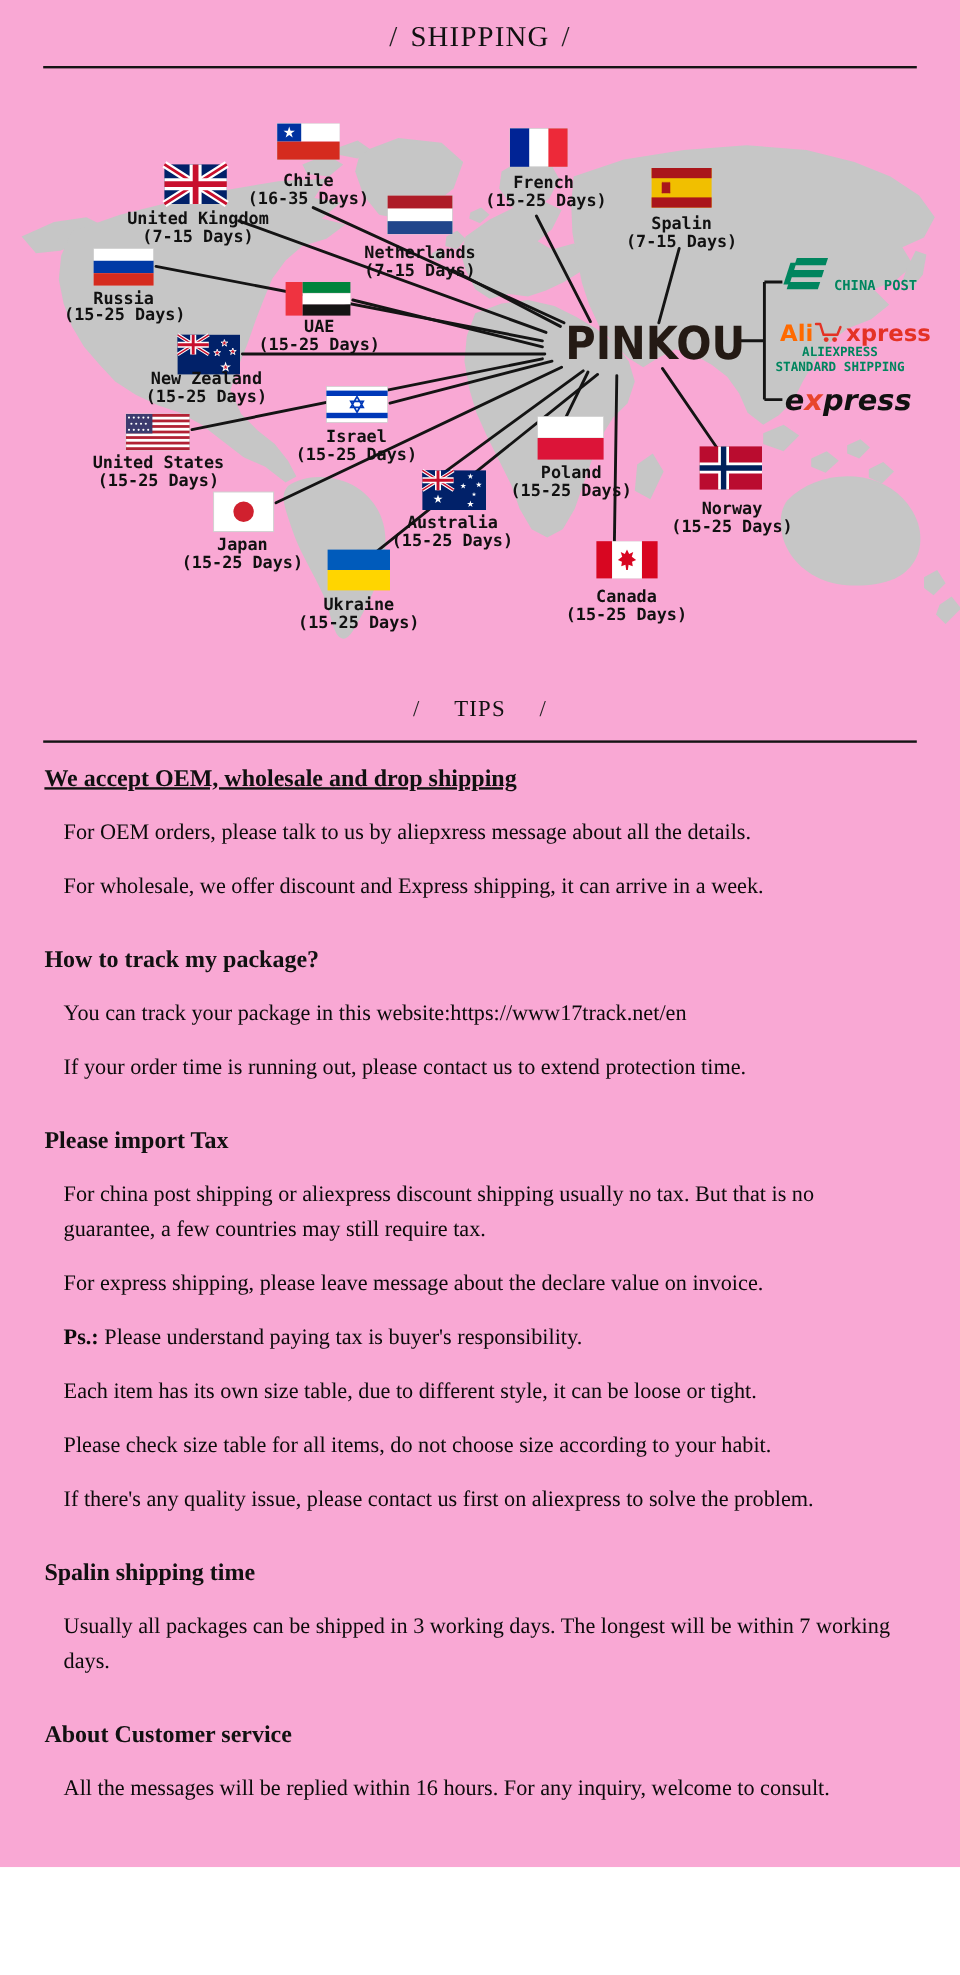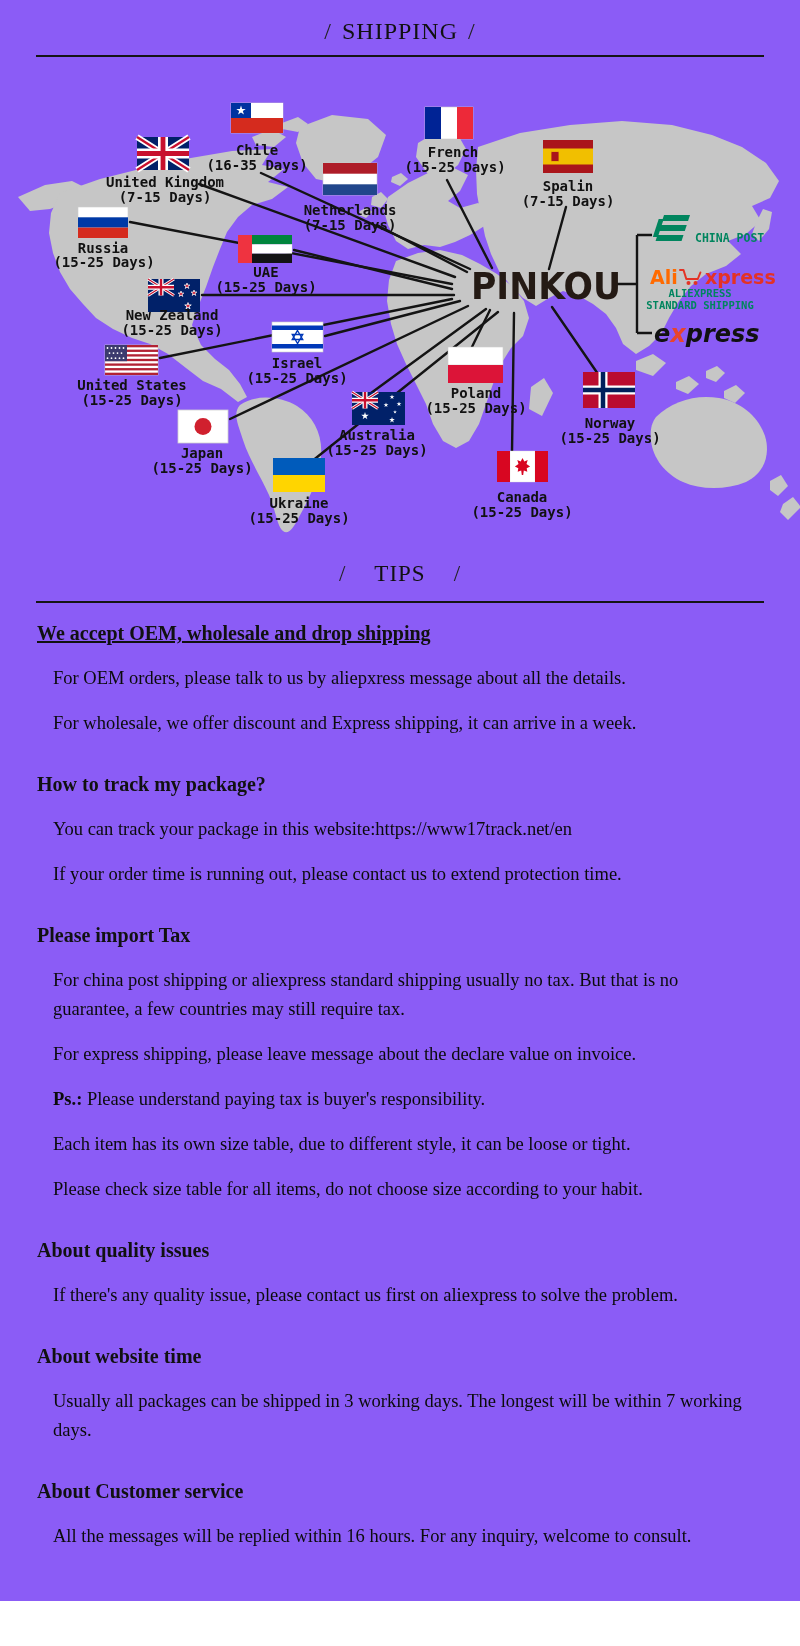"/ SHIPPING /" .page { background: #8b5cf6 -> #f9a8d4 }
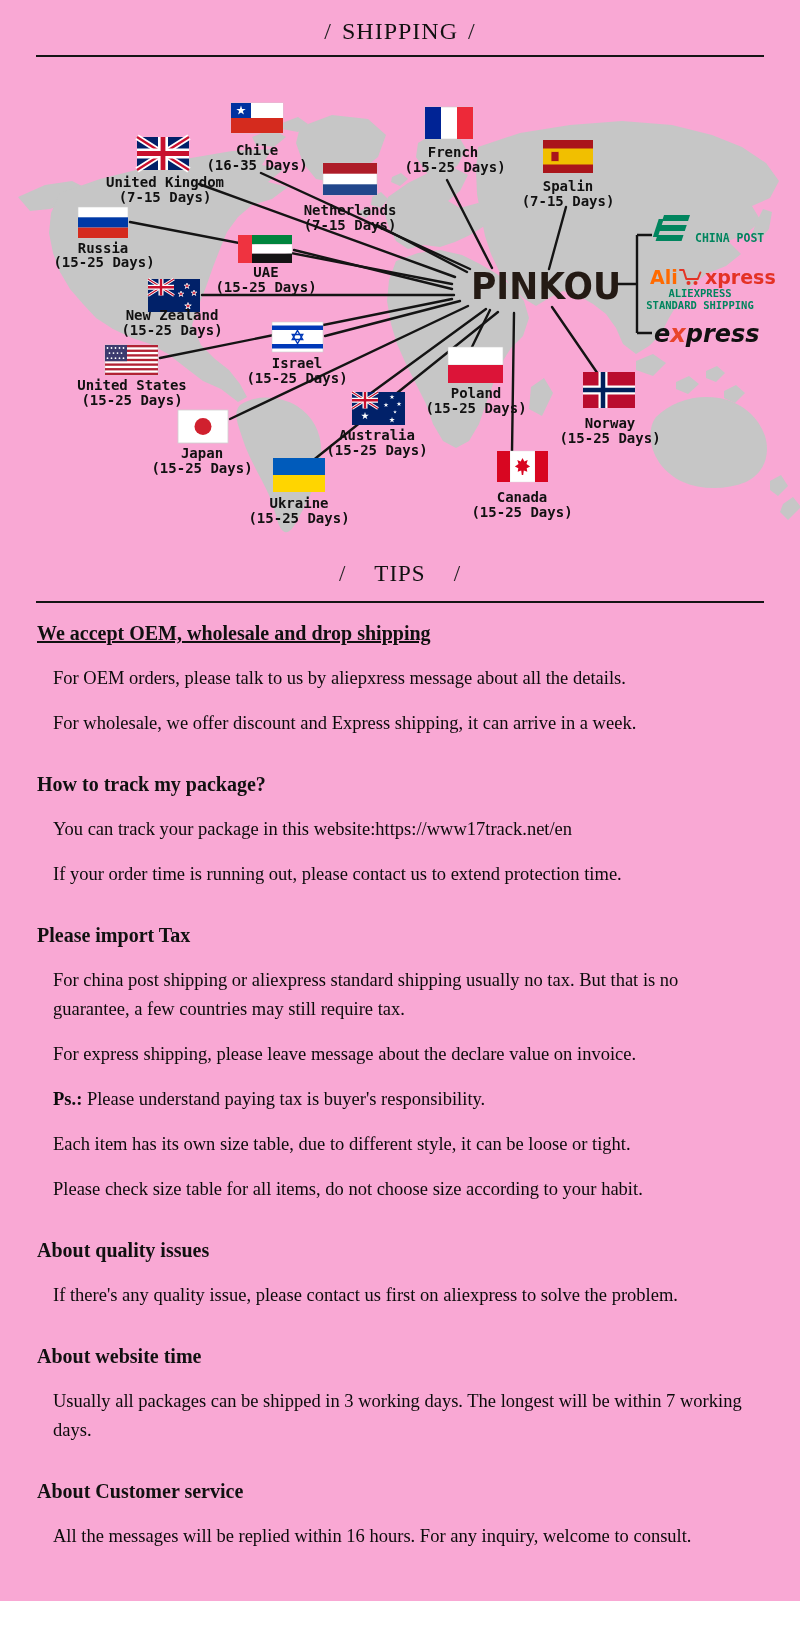"/ TIPS /" .banner.tips { font-size: 23px -> 19px; margin-top: 24px -> 44px }
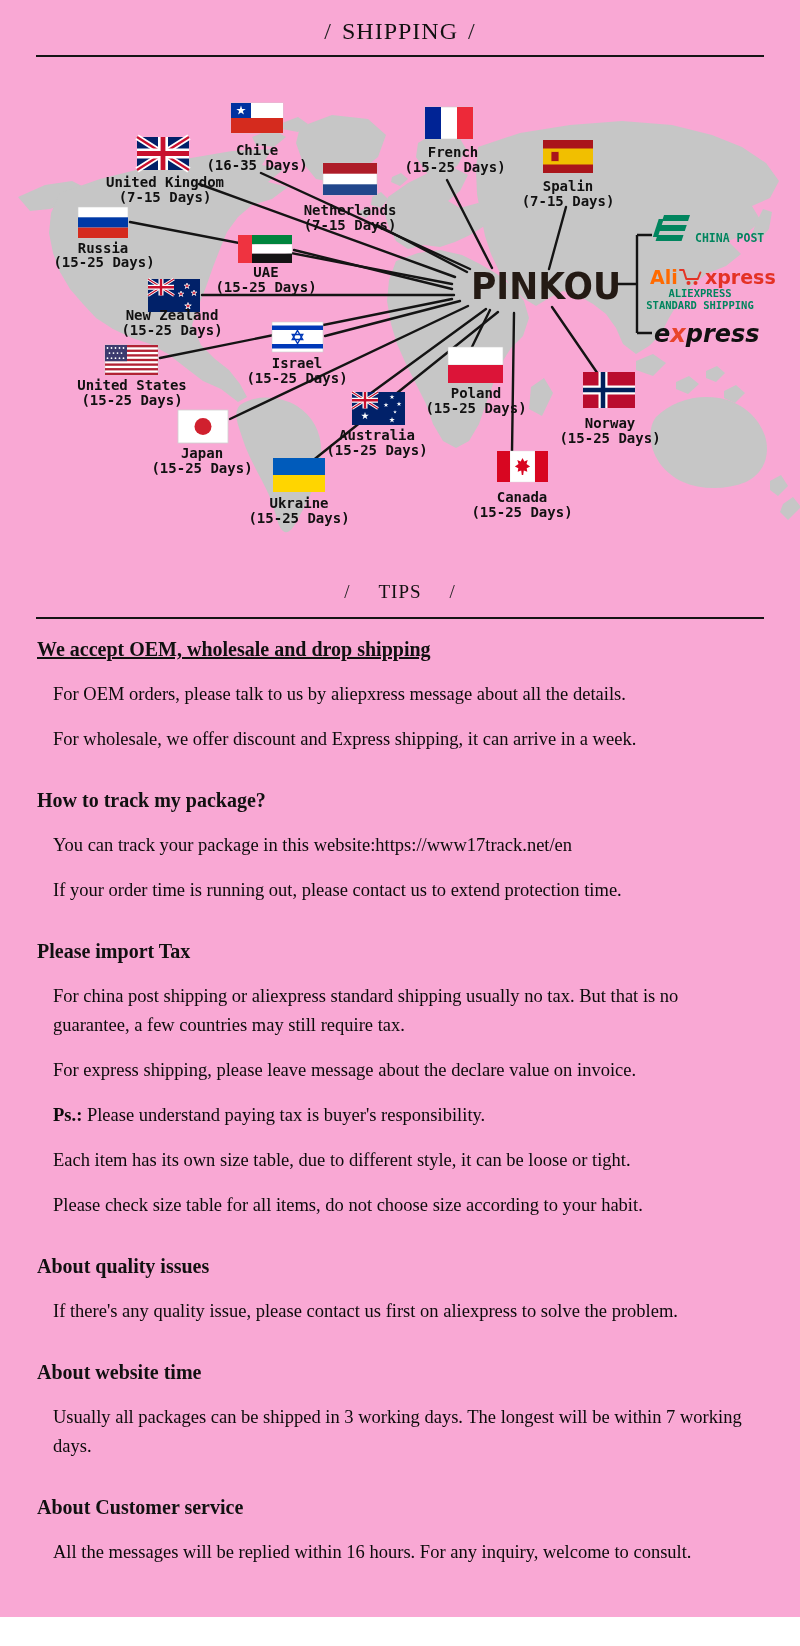"For china post shipping or" p.tip-p { text: standard -> discount }
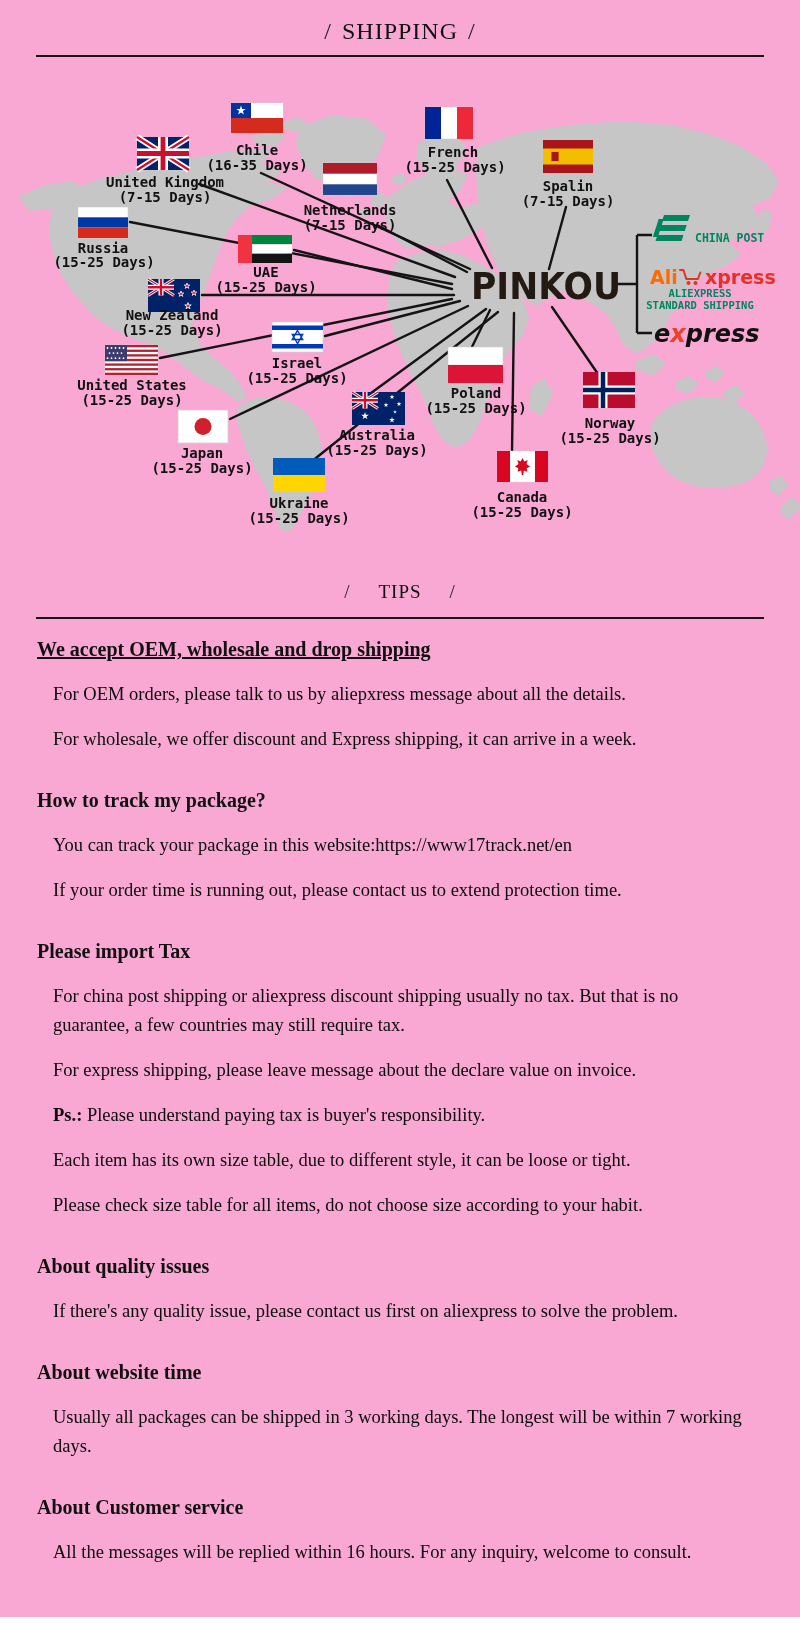"About quality issues" h3.tip-h { html: <h3>About quality issues</h3> -> none }
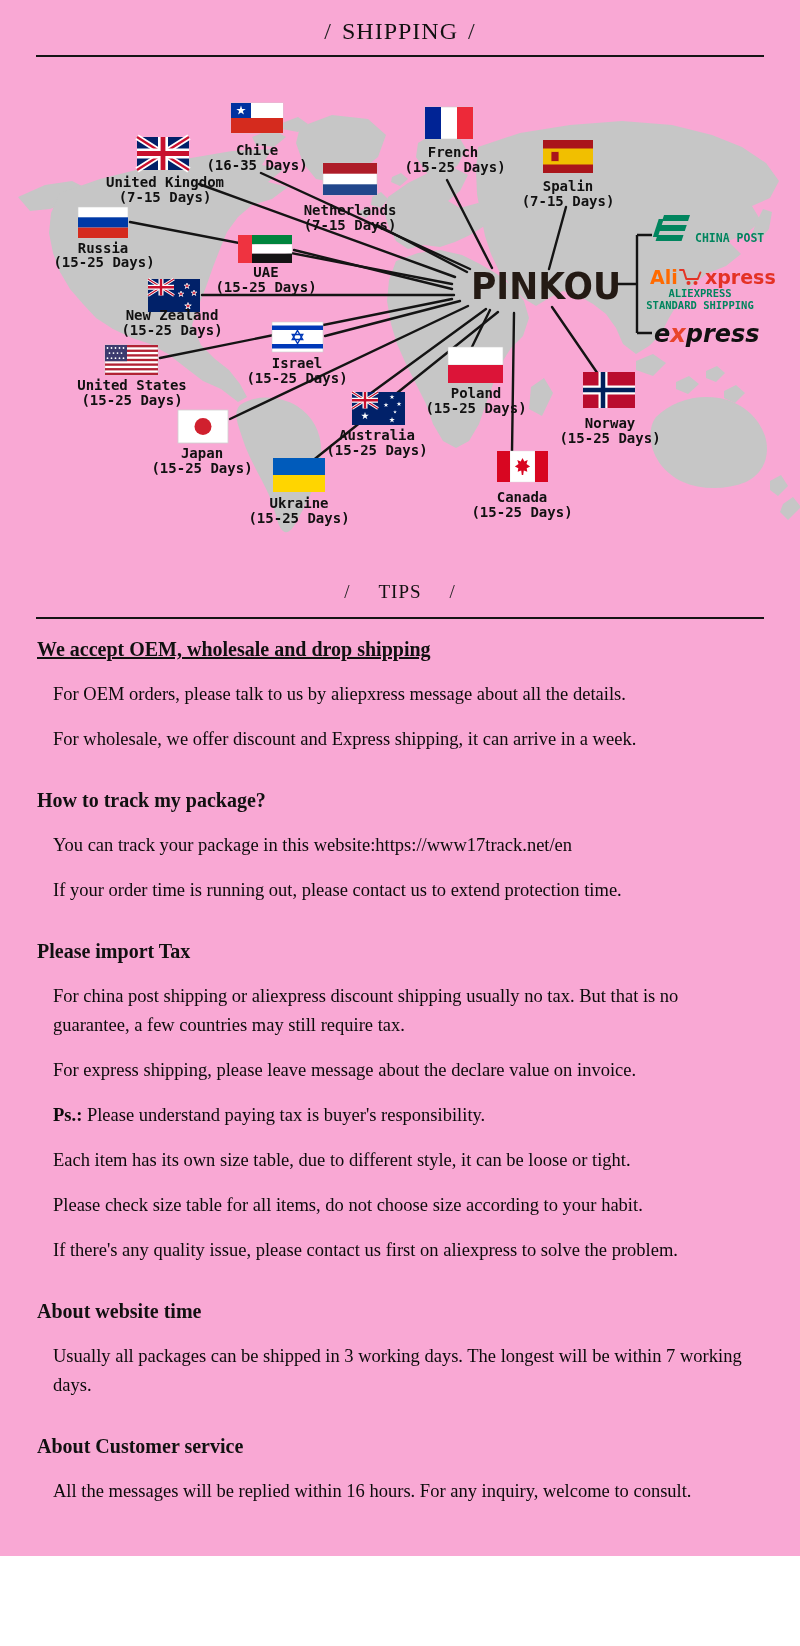"About website time" h3.tip-h { text: About website -> Spalin shipping }
